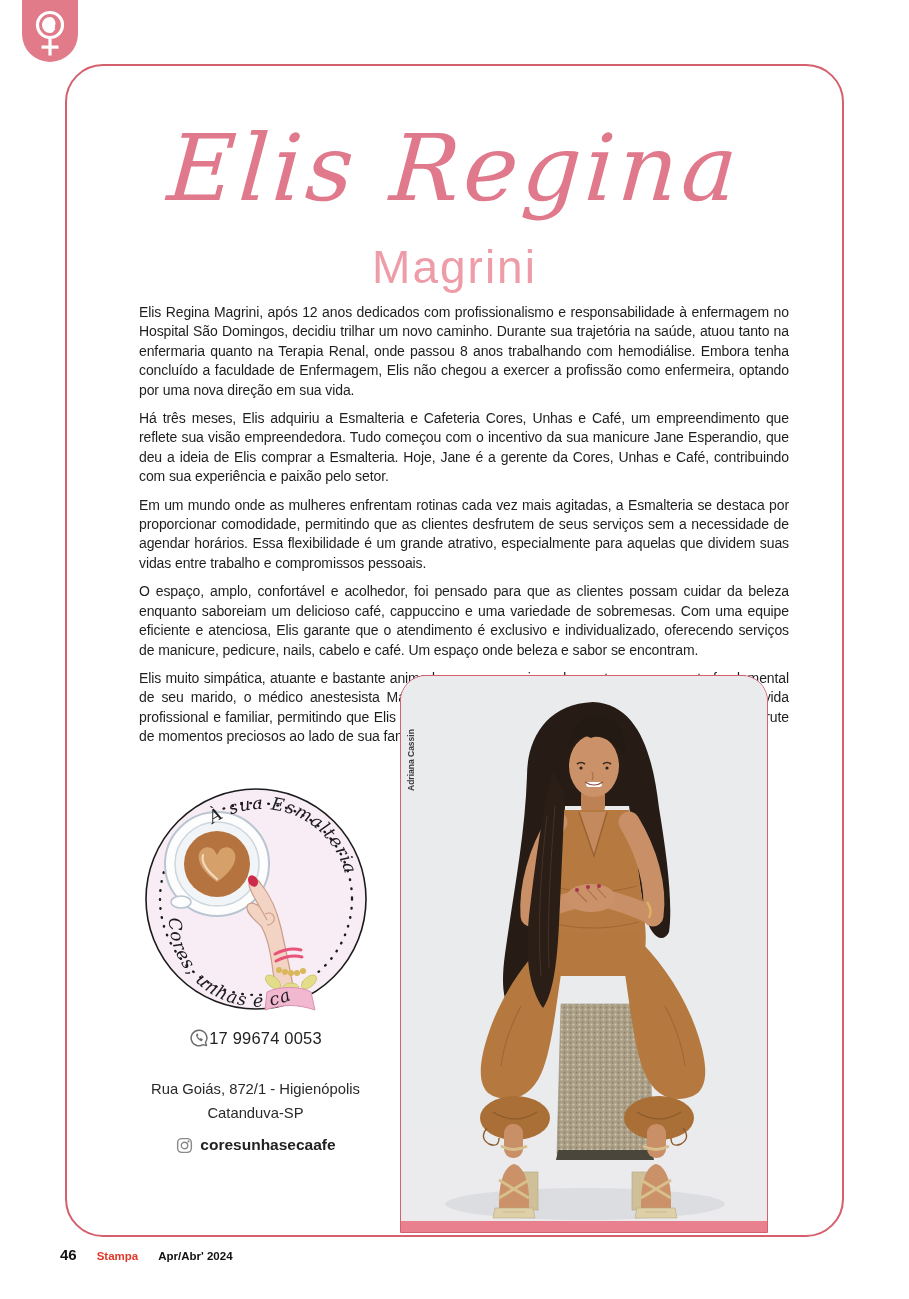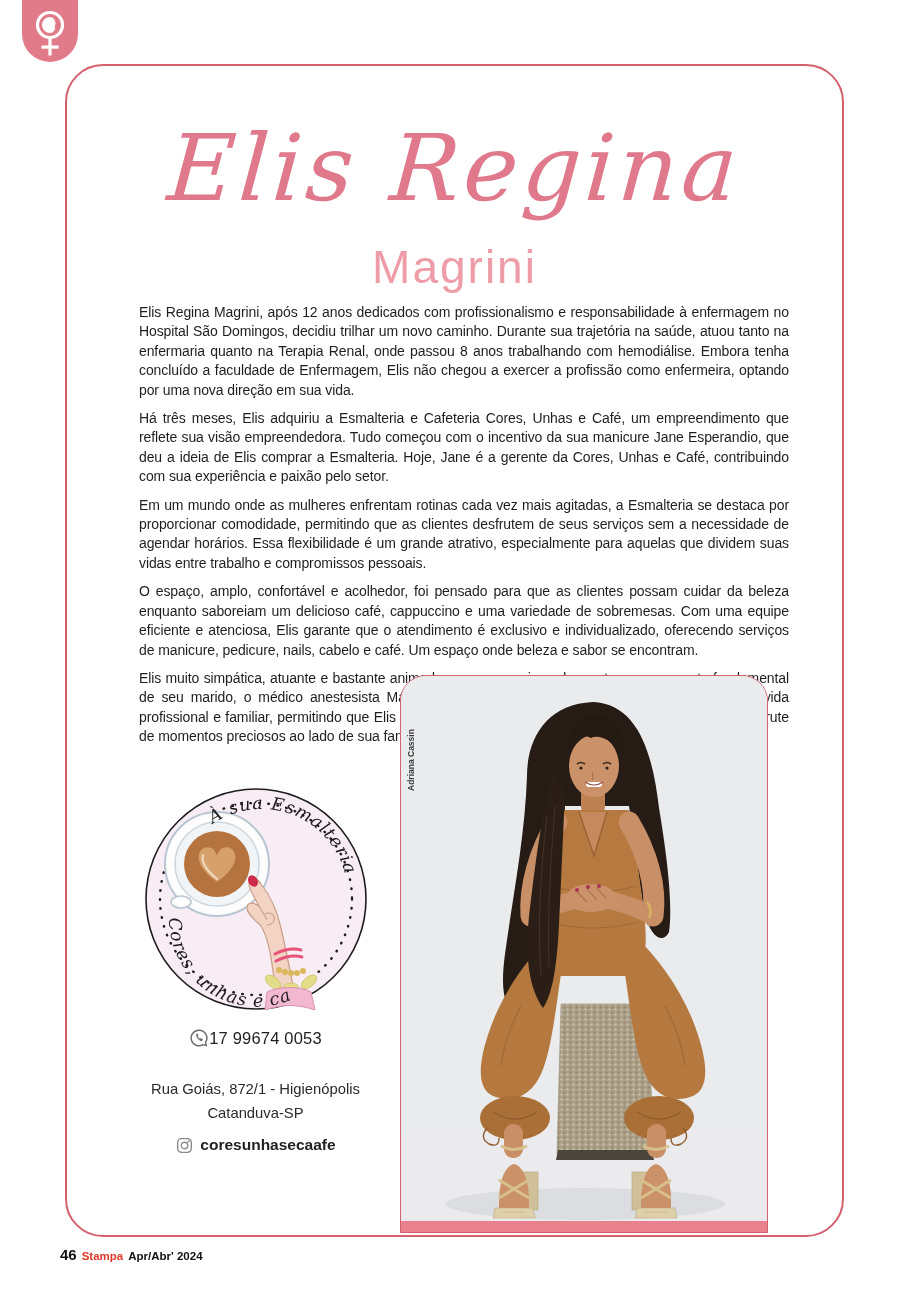"46" .footer { gap: 5px -> 20px }
